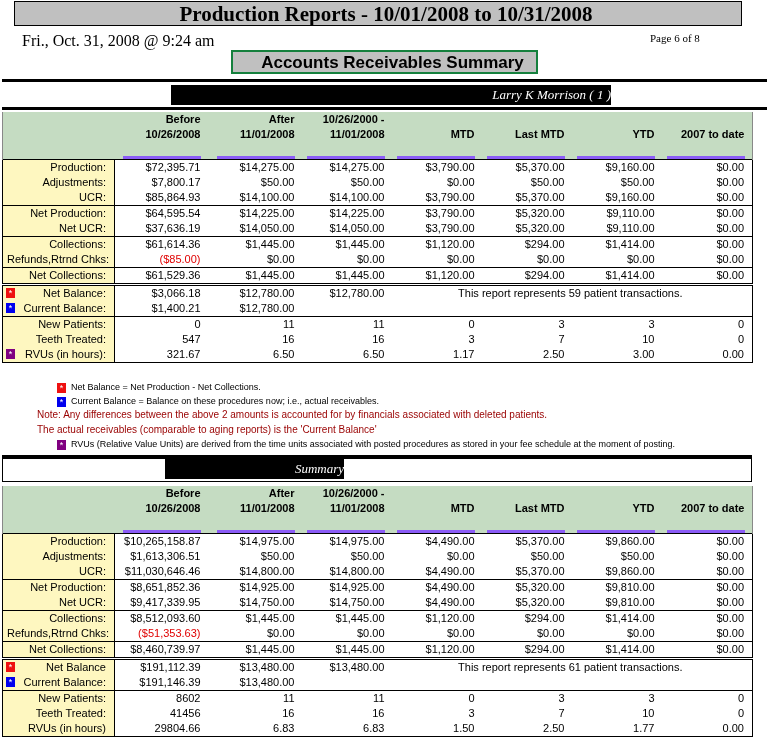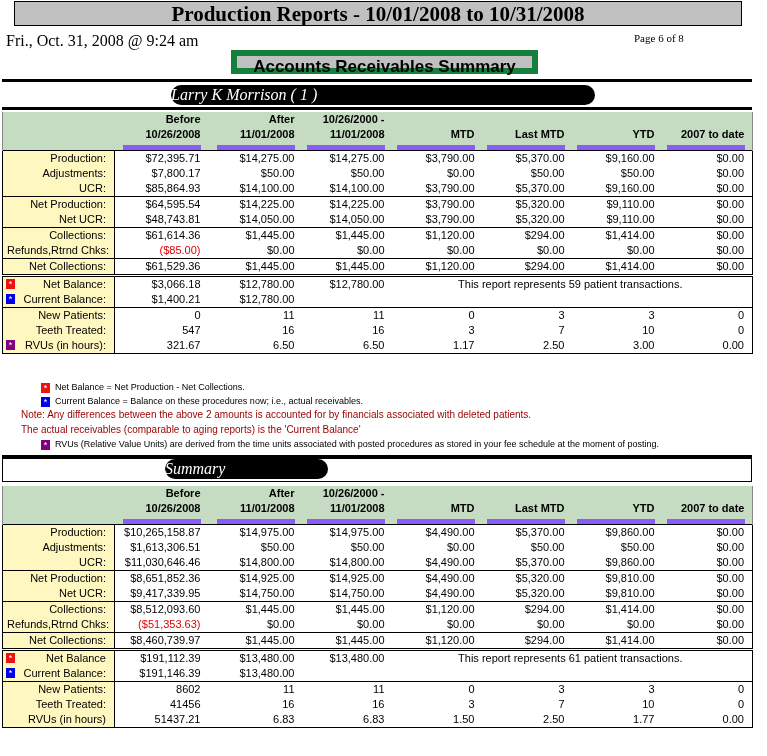"Production Reports - 10/01/2008 to" .abs { padding-left: none -> 16px }
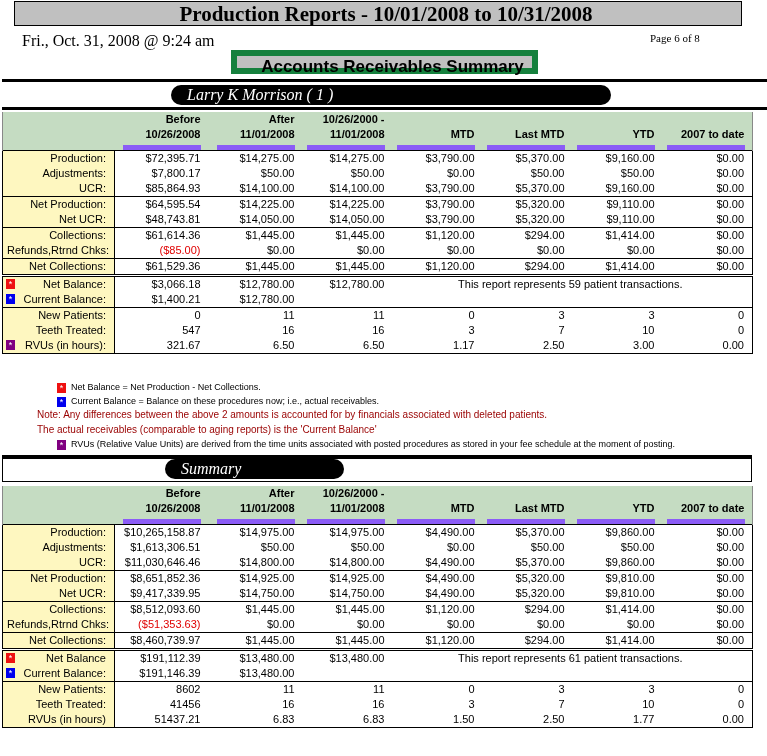"Accounts Receivables Summary" .subtitle { border: 6px solid #15803d -> 2px solid #15803d }
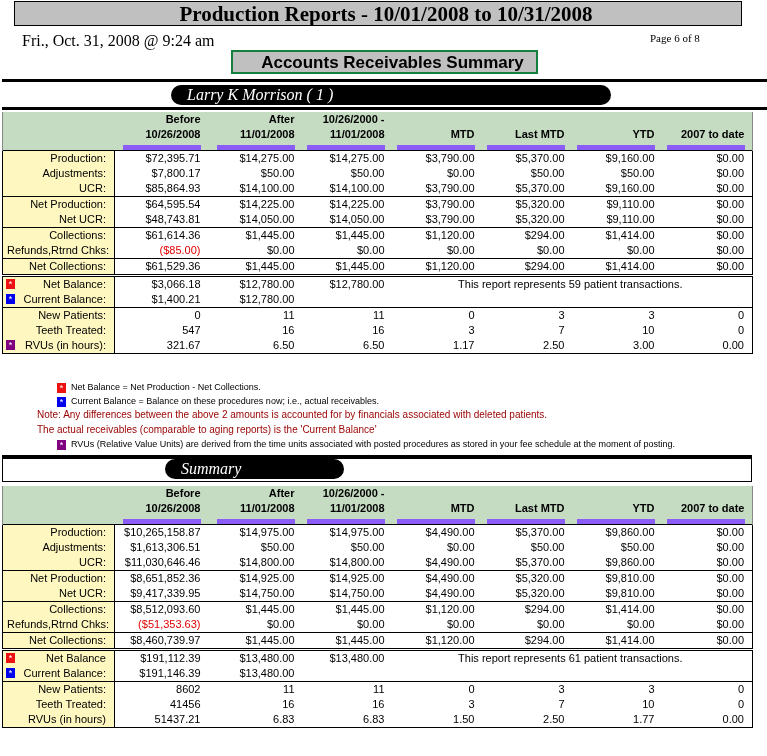"Larry K Morrison ( 1" .section-banner { border-radius: 10px -> none; font-size: 16px -> 13px; text-align: left -> right }
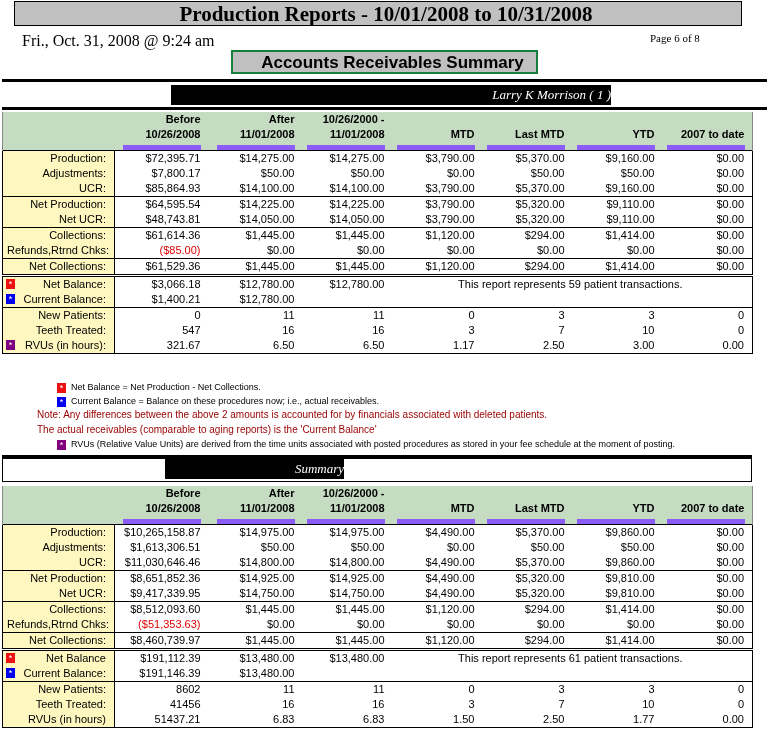"Before" .hdr-row td .ul { border-bottom: 5px solid #8b5cf6 -> 3px solid #8b5cf6; padding-bottom: 3px -> 14px }
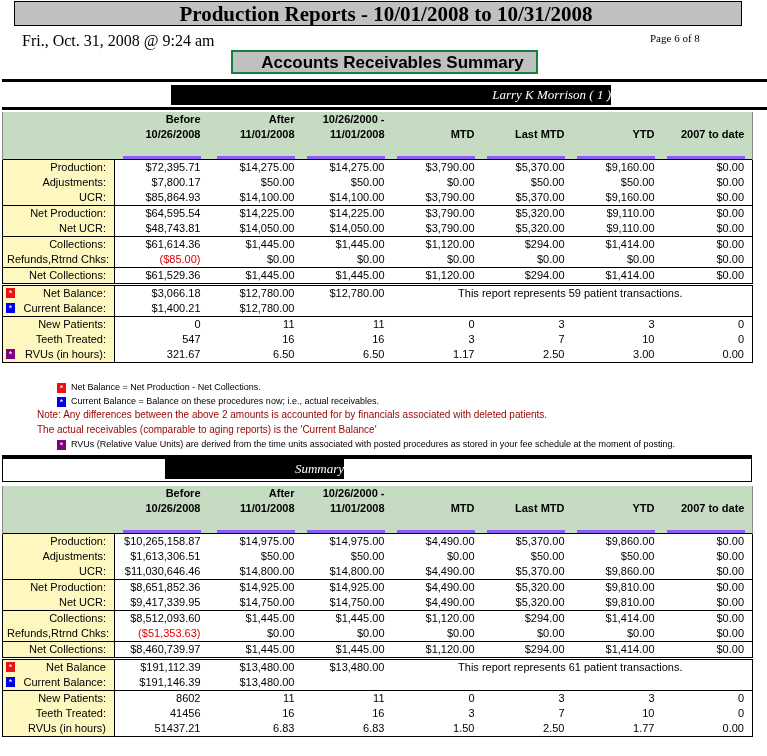"$48,743.81" td { text: $48,743.81 -> $37,636.19 }
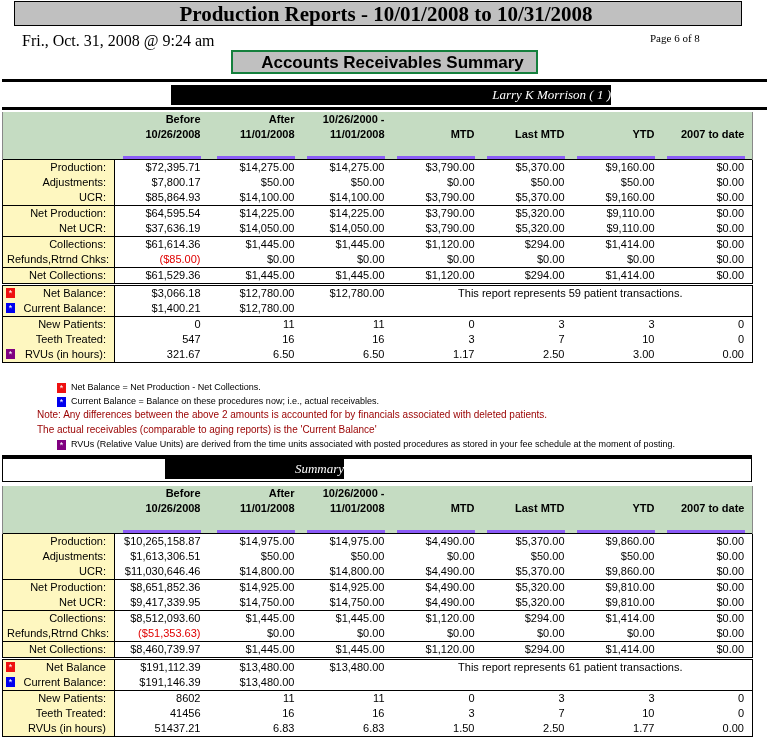"51437.21" td { text: 51437.21 -> 29804.66 }
